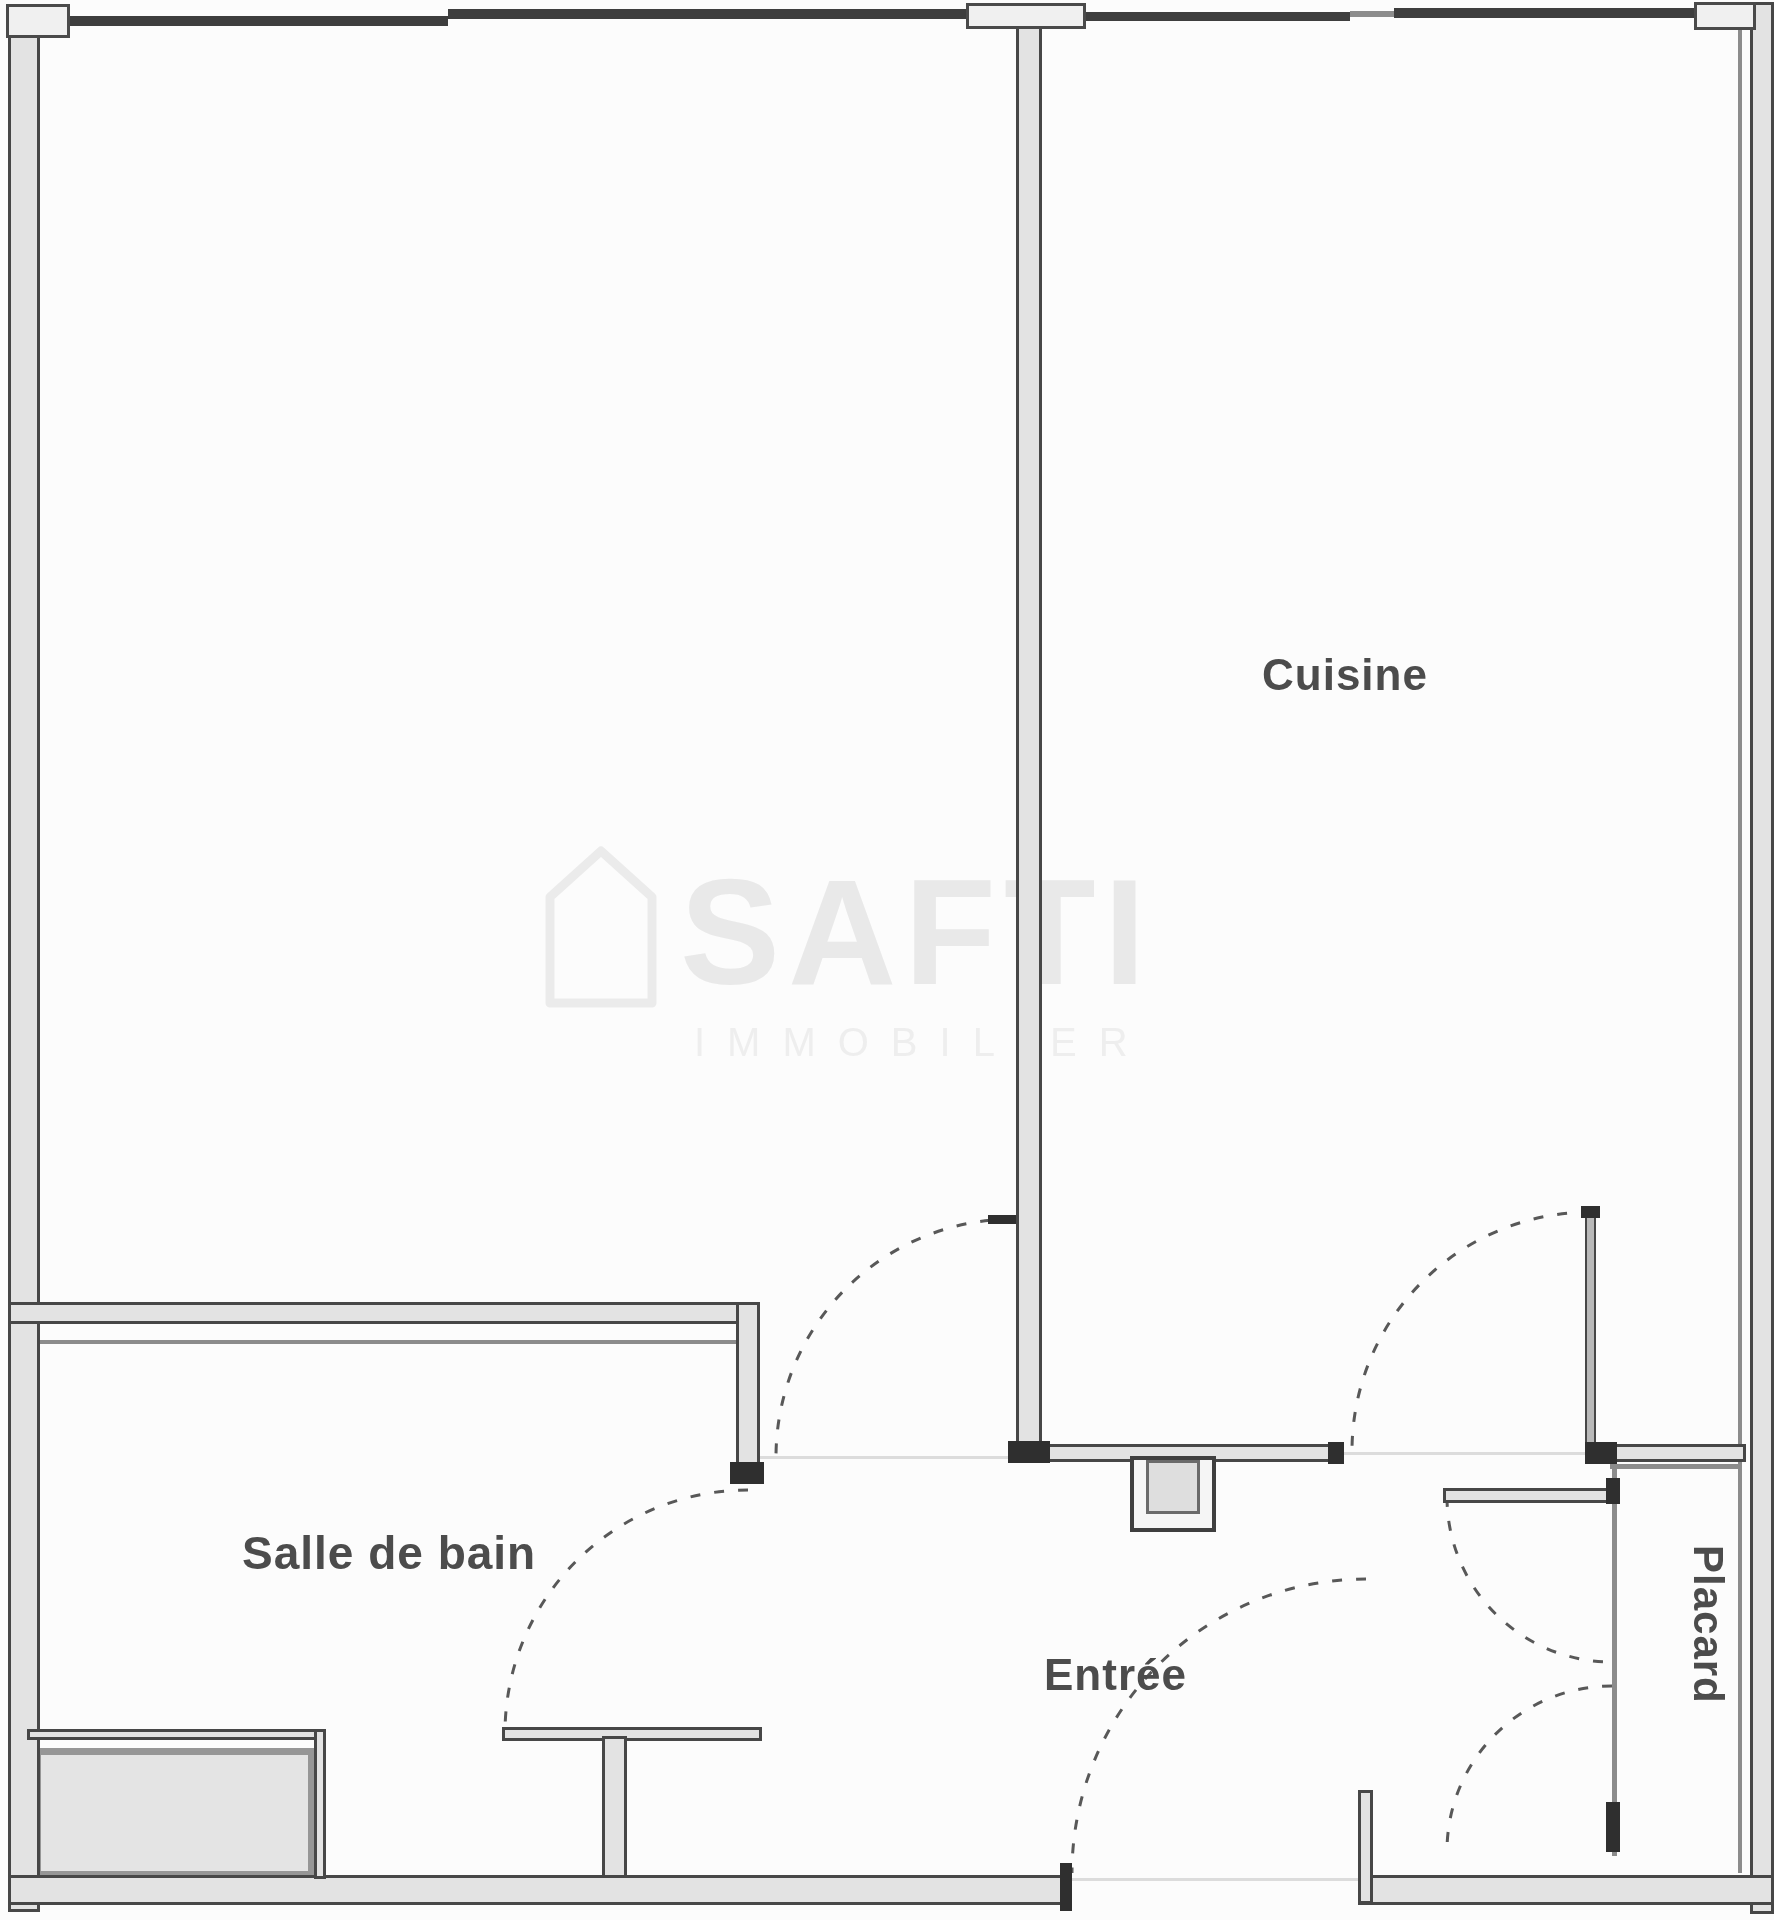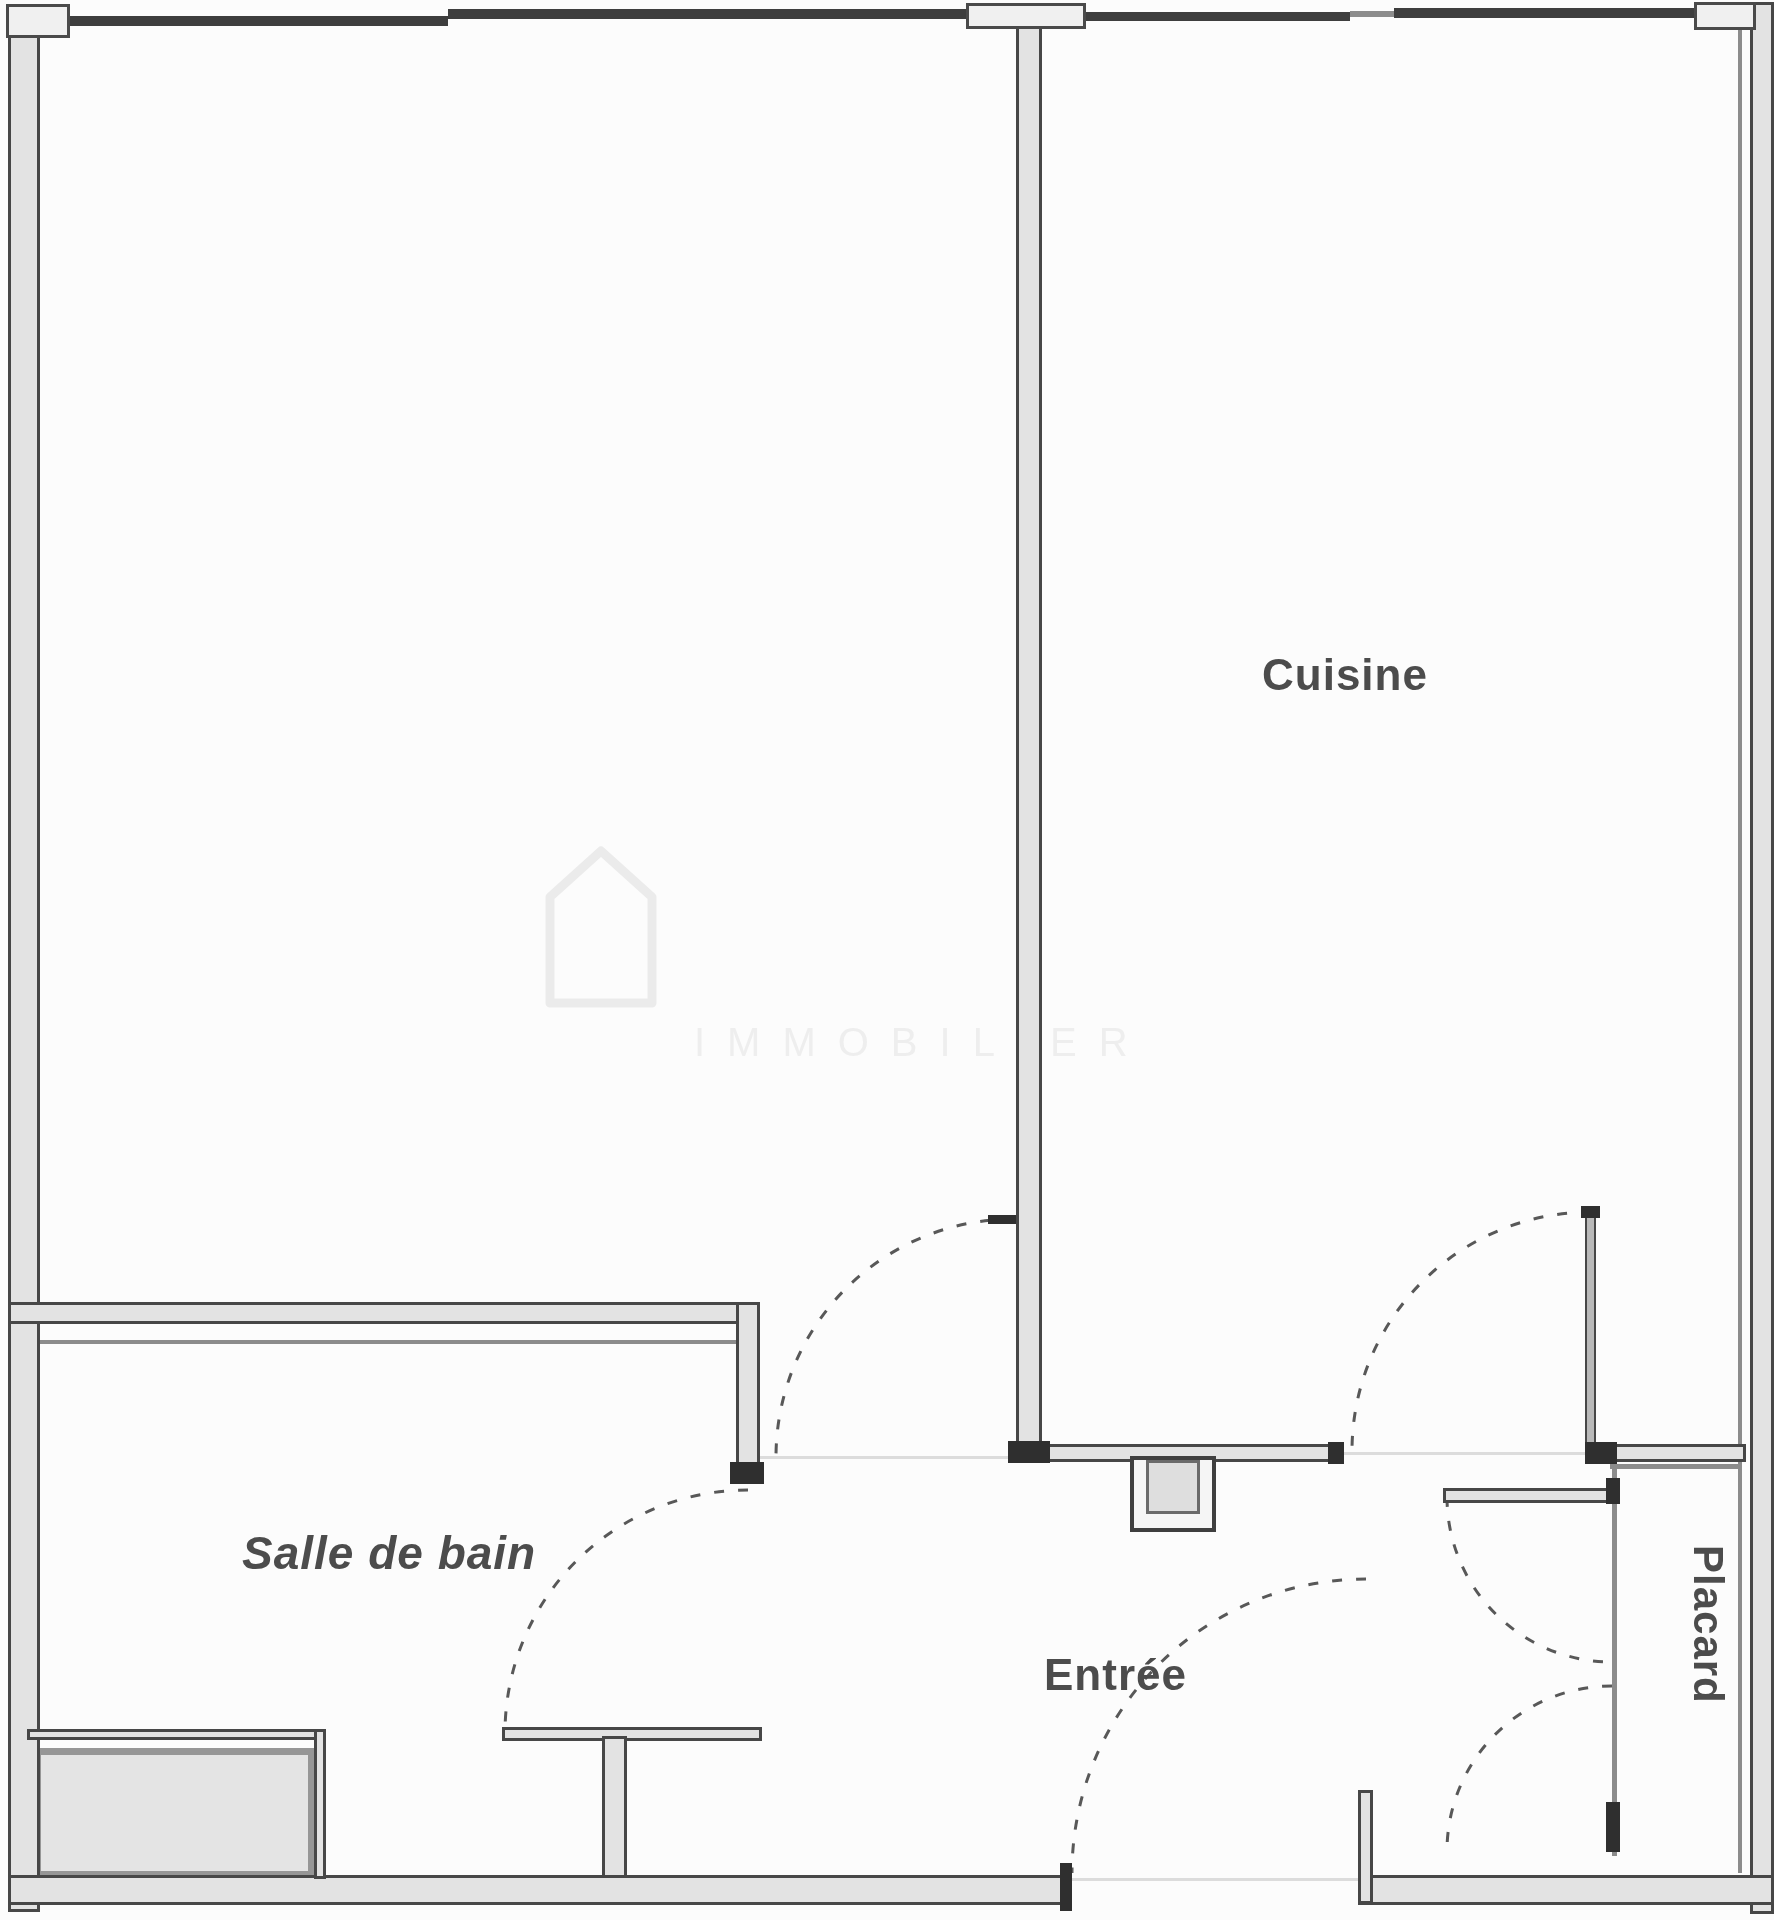"SAFTI" div.wm-brand { html: none -> <div>SAFTI</div> }
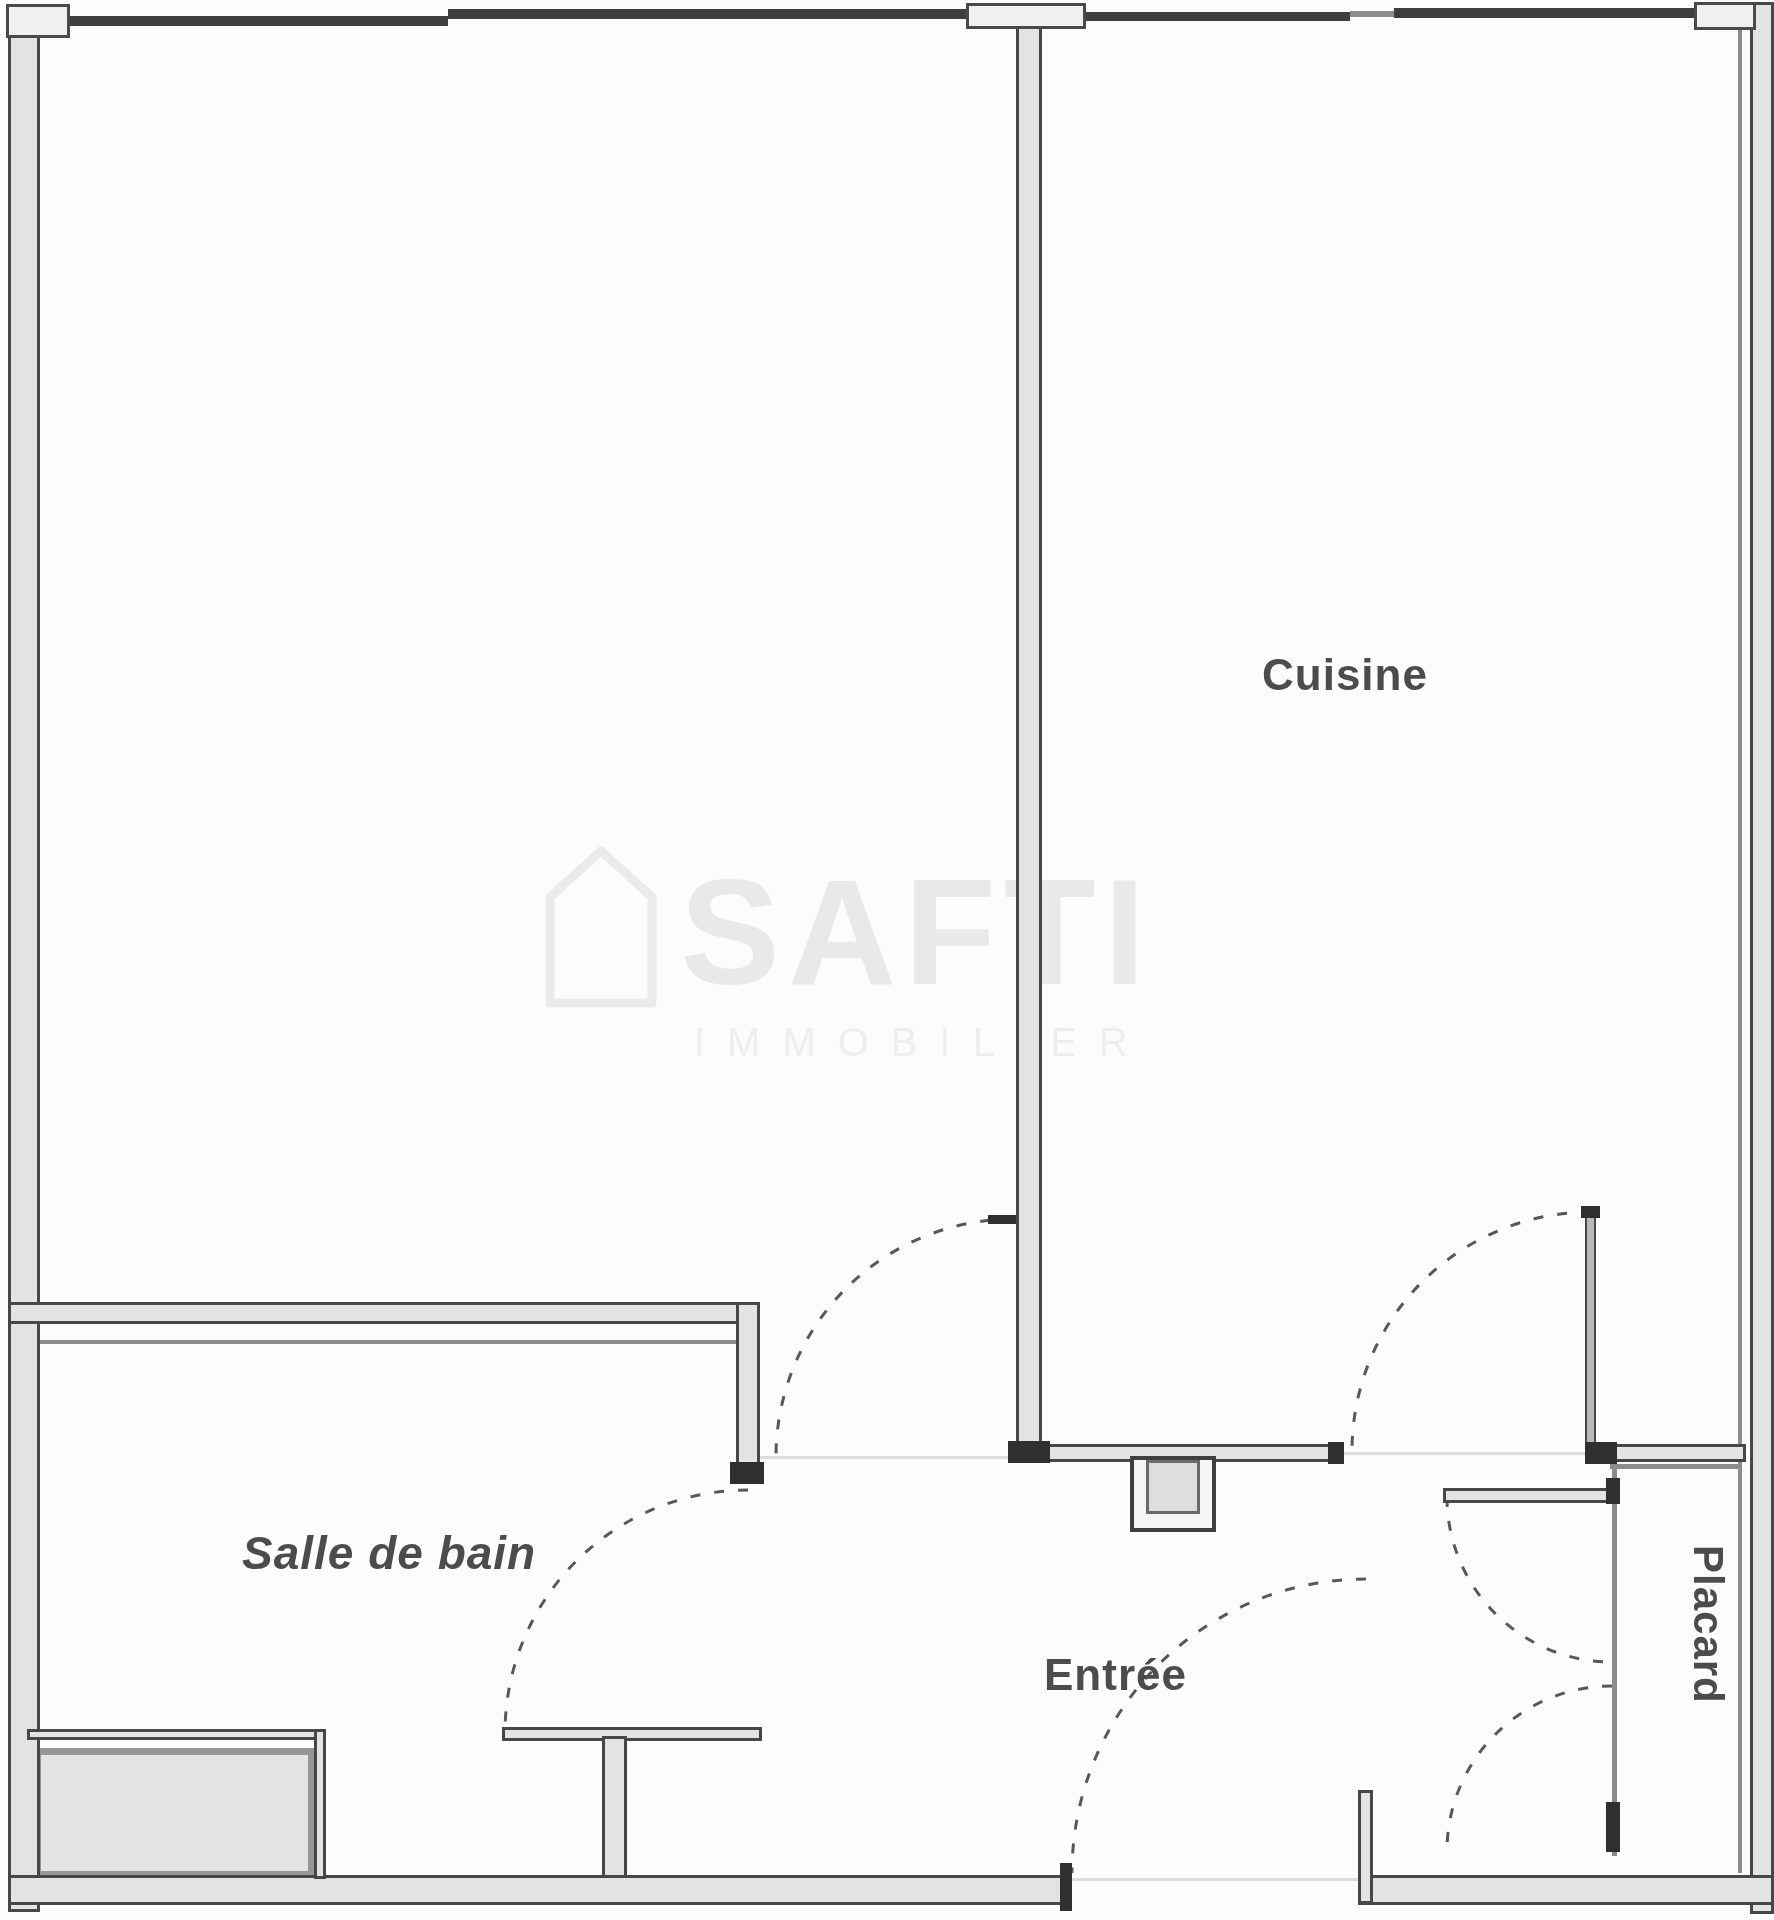"Salle de bain" .label-bath { font-style: italic -> none }
